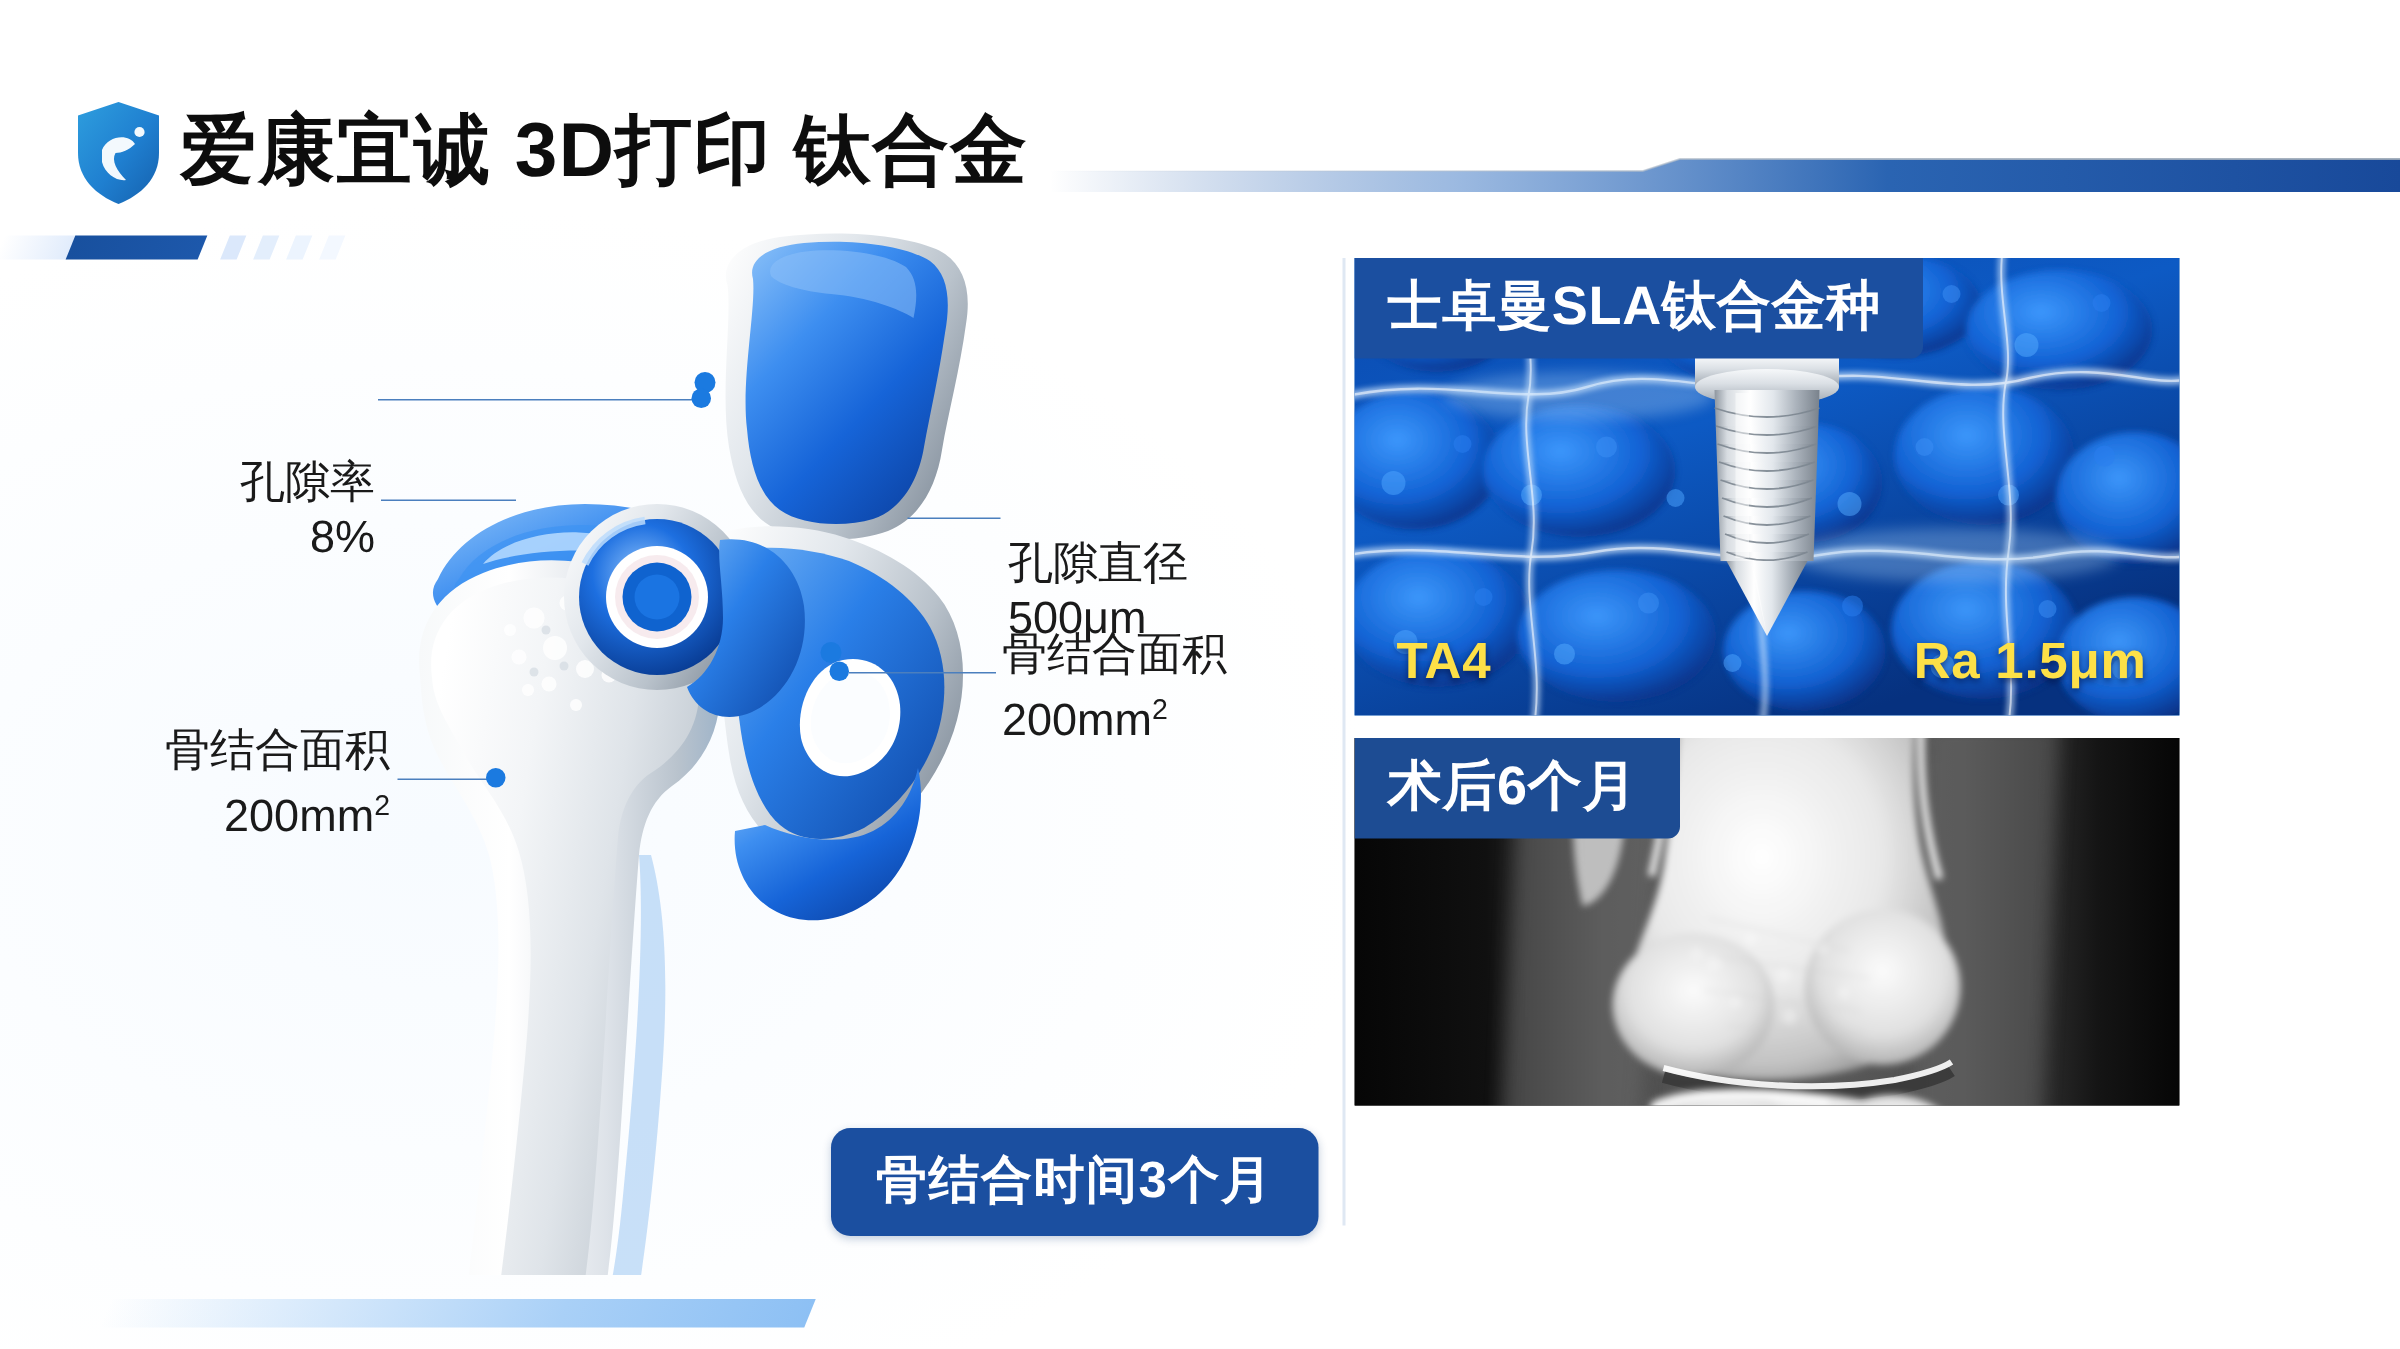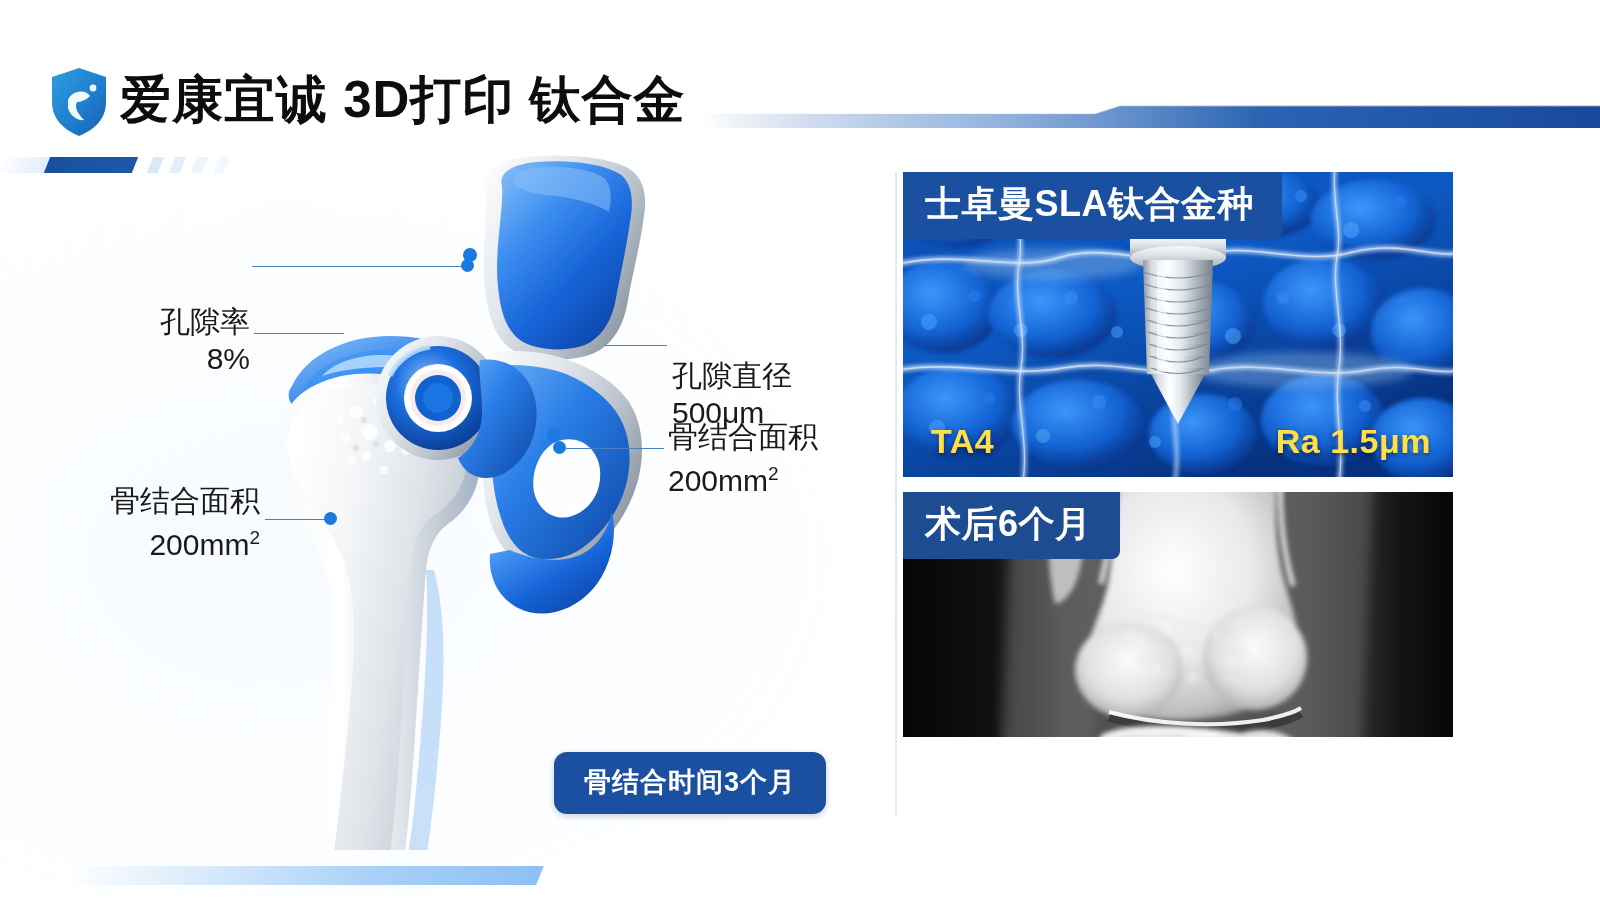"骨结合时间3个月" .time-badge { font-size: 27px -> 34px }
